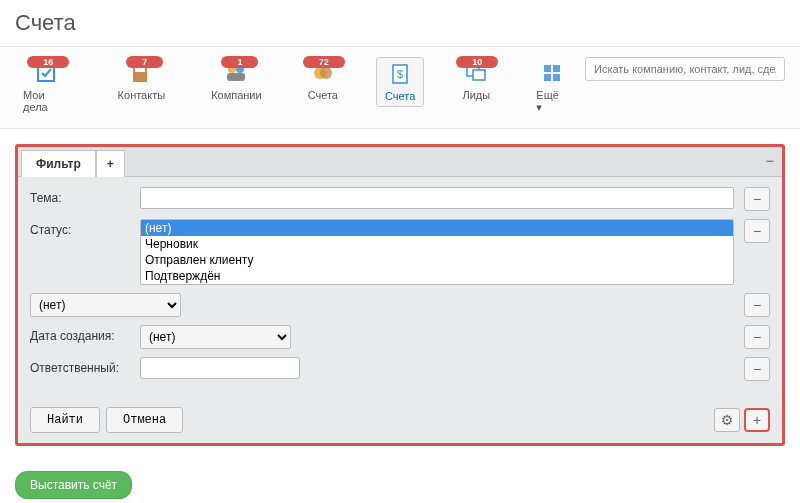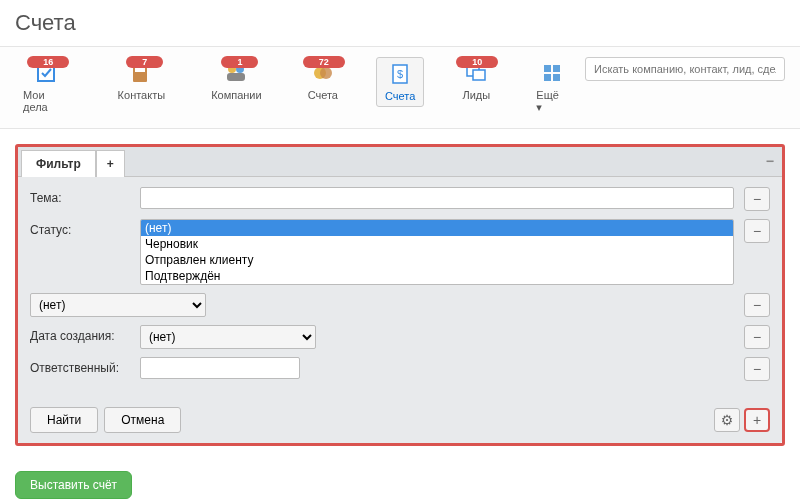"(нет)" .filter-row select.single { width: 176px -> 151px }
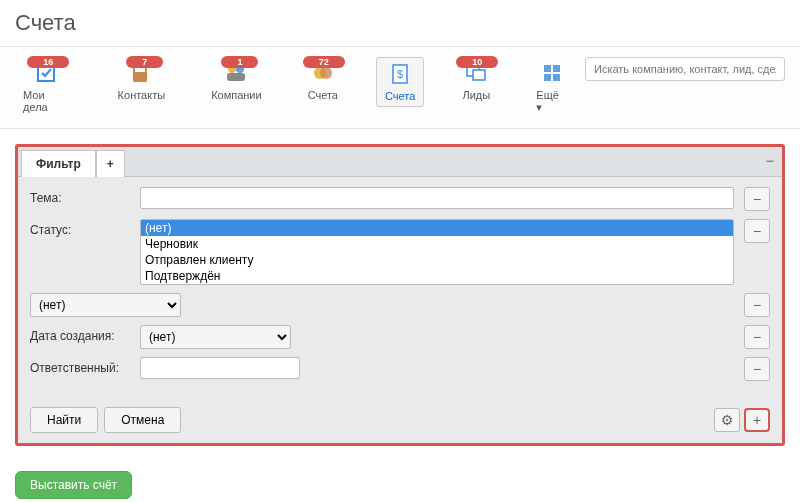"Найти" .btn { font-family: none -> Liberation Mono, monospace }
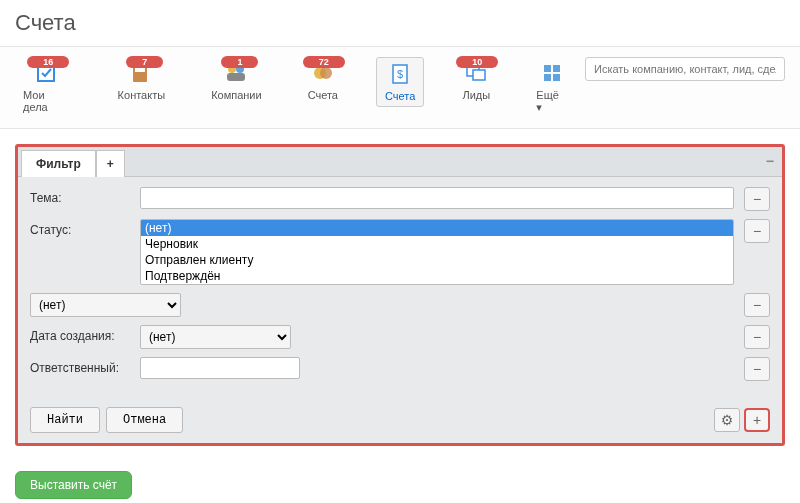"Выставить счёт" .create-btn { border-radius: 6px -> 12px }
